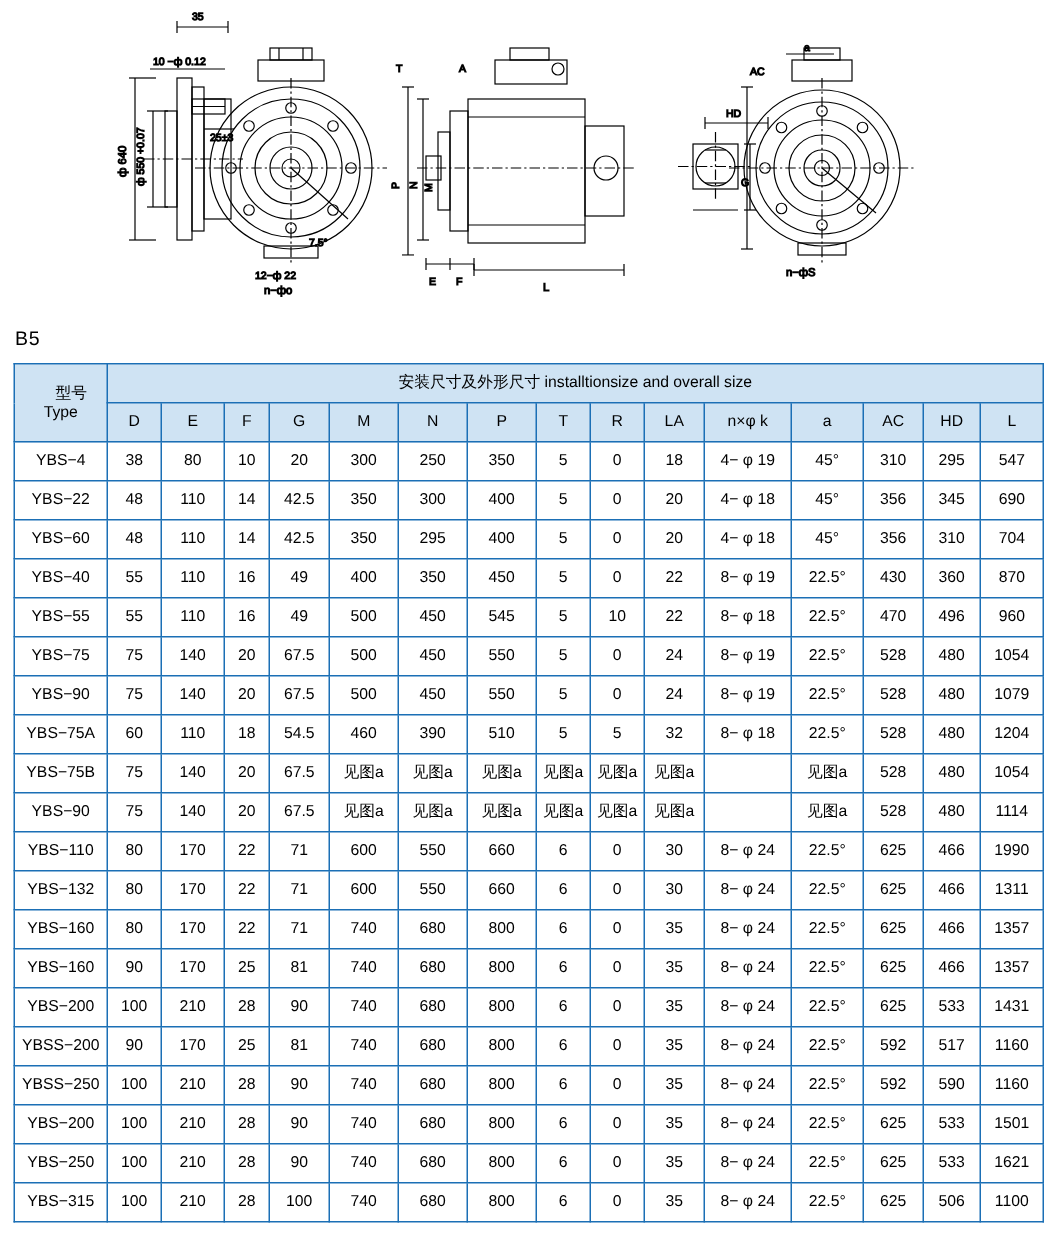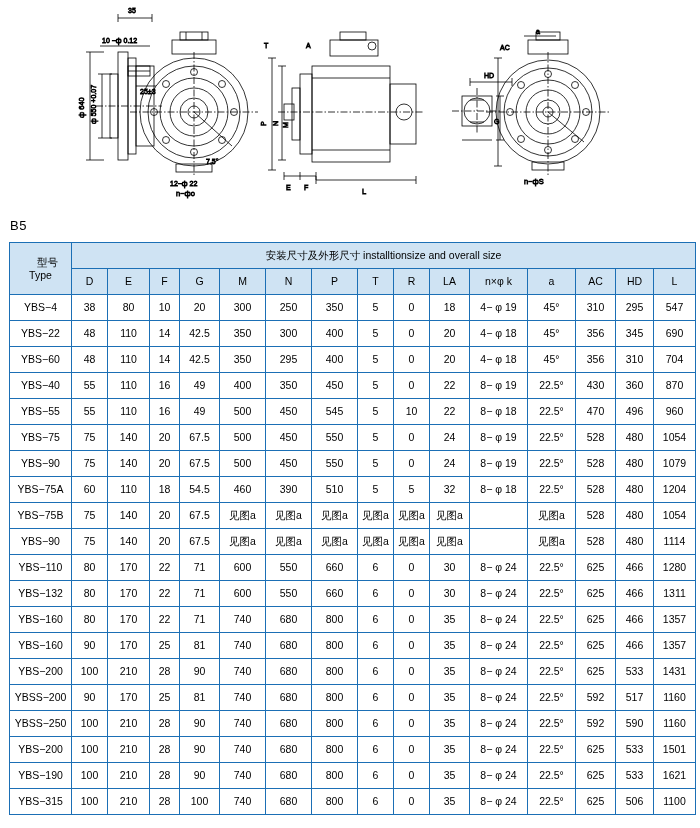"1280" td.cell { text: 1280 -> 1990 }
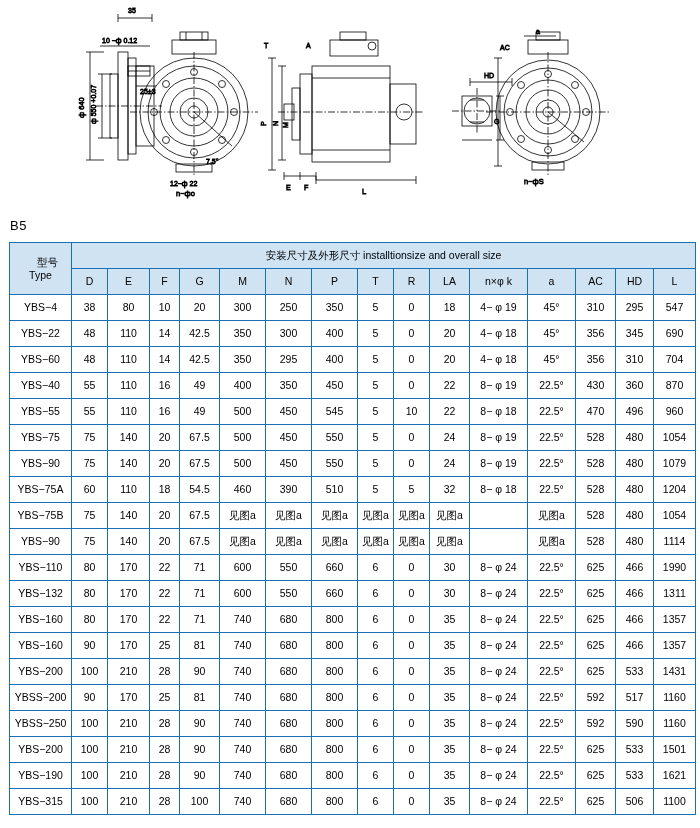"YBS−190" td.model { text: 190 -> 250 }
